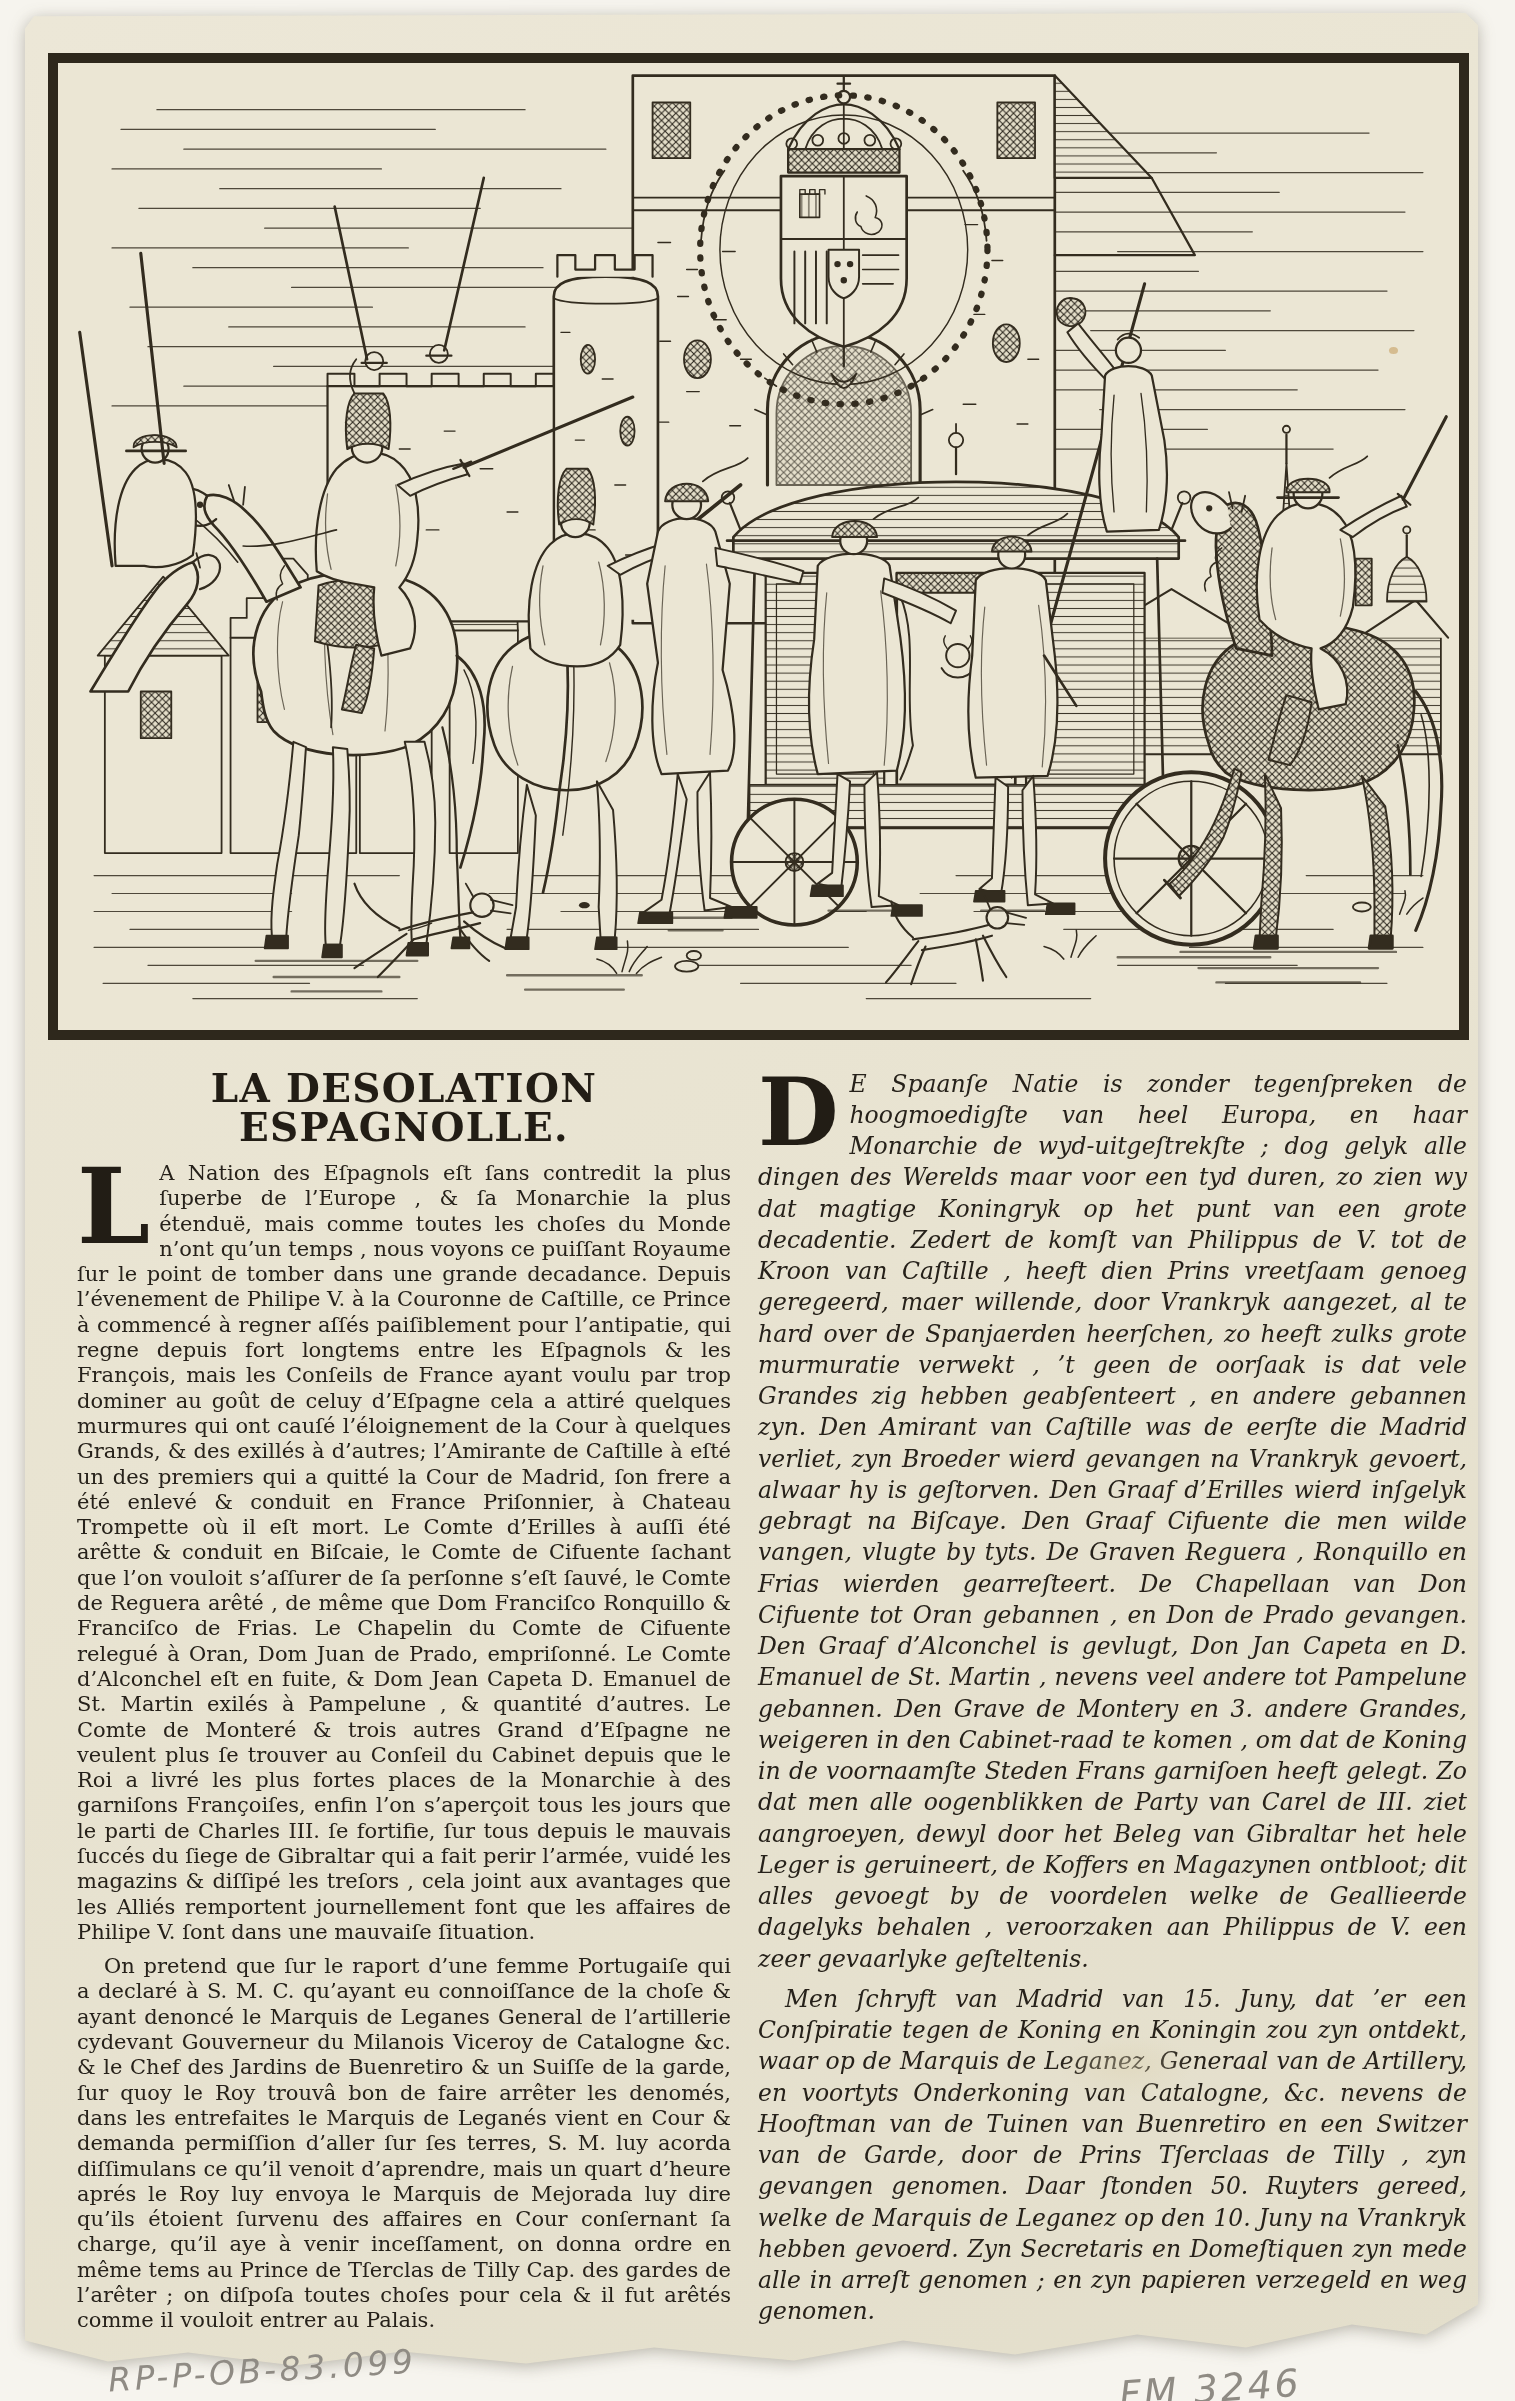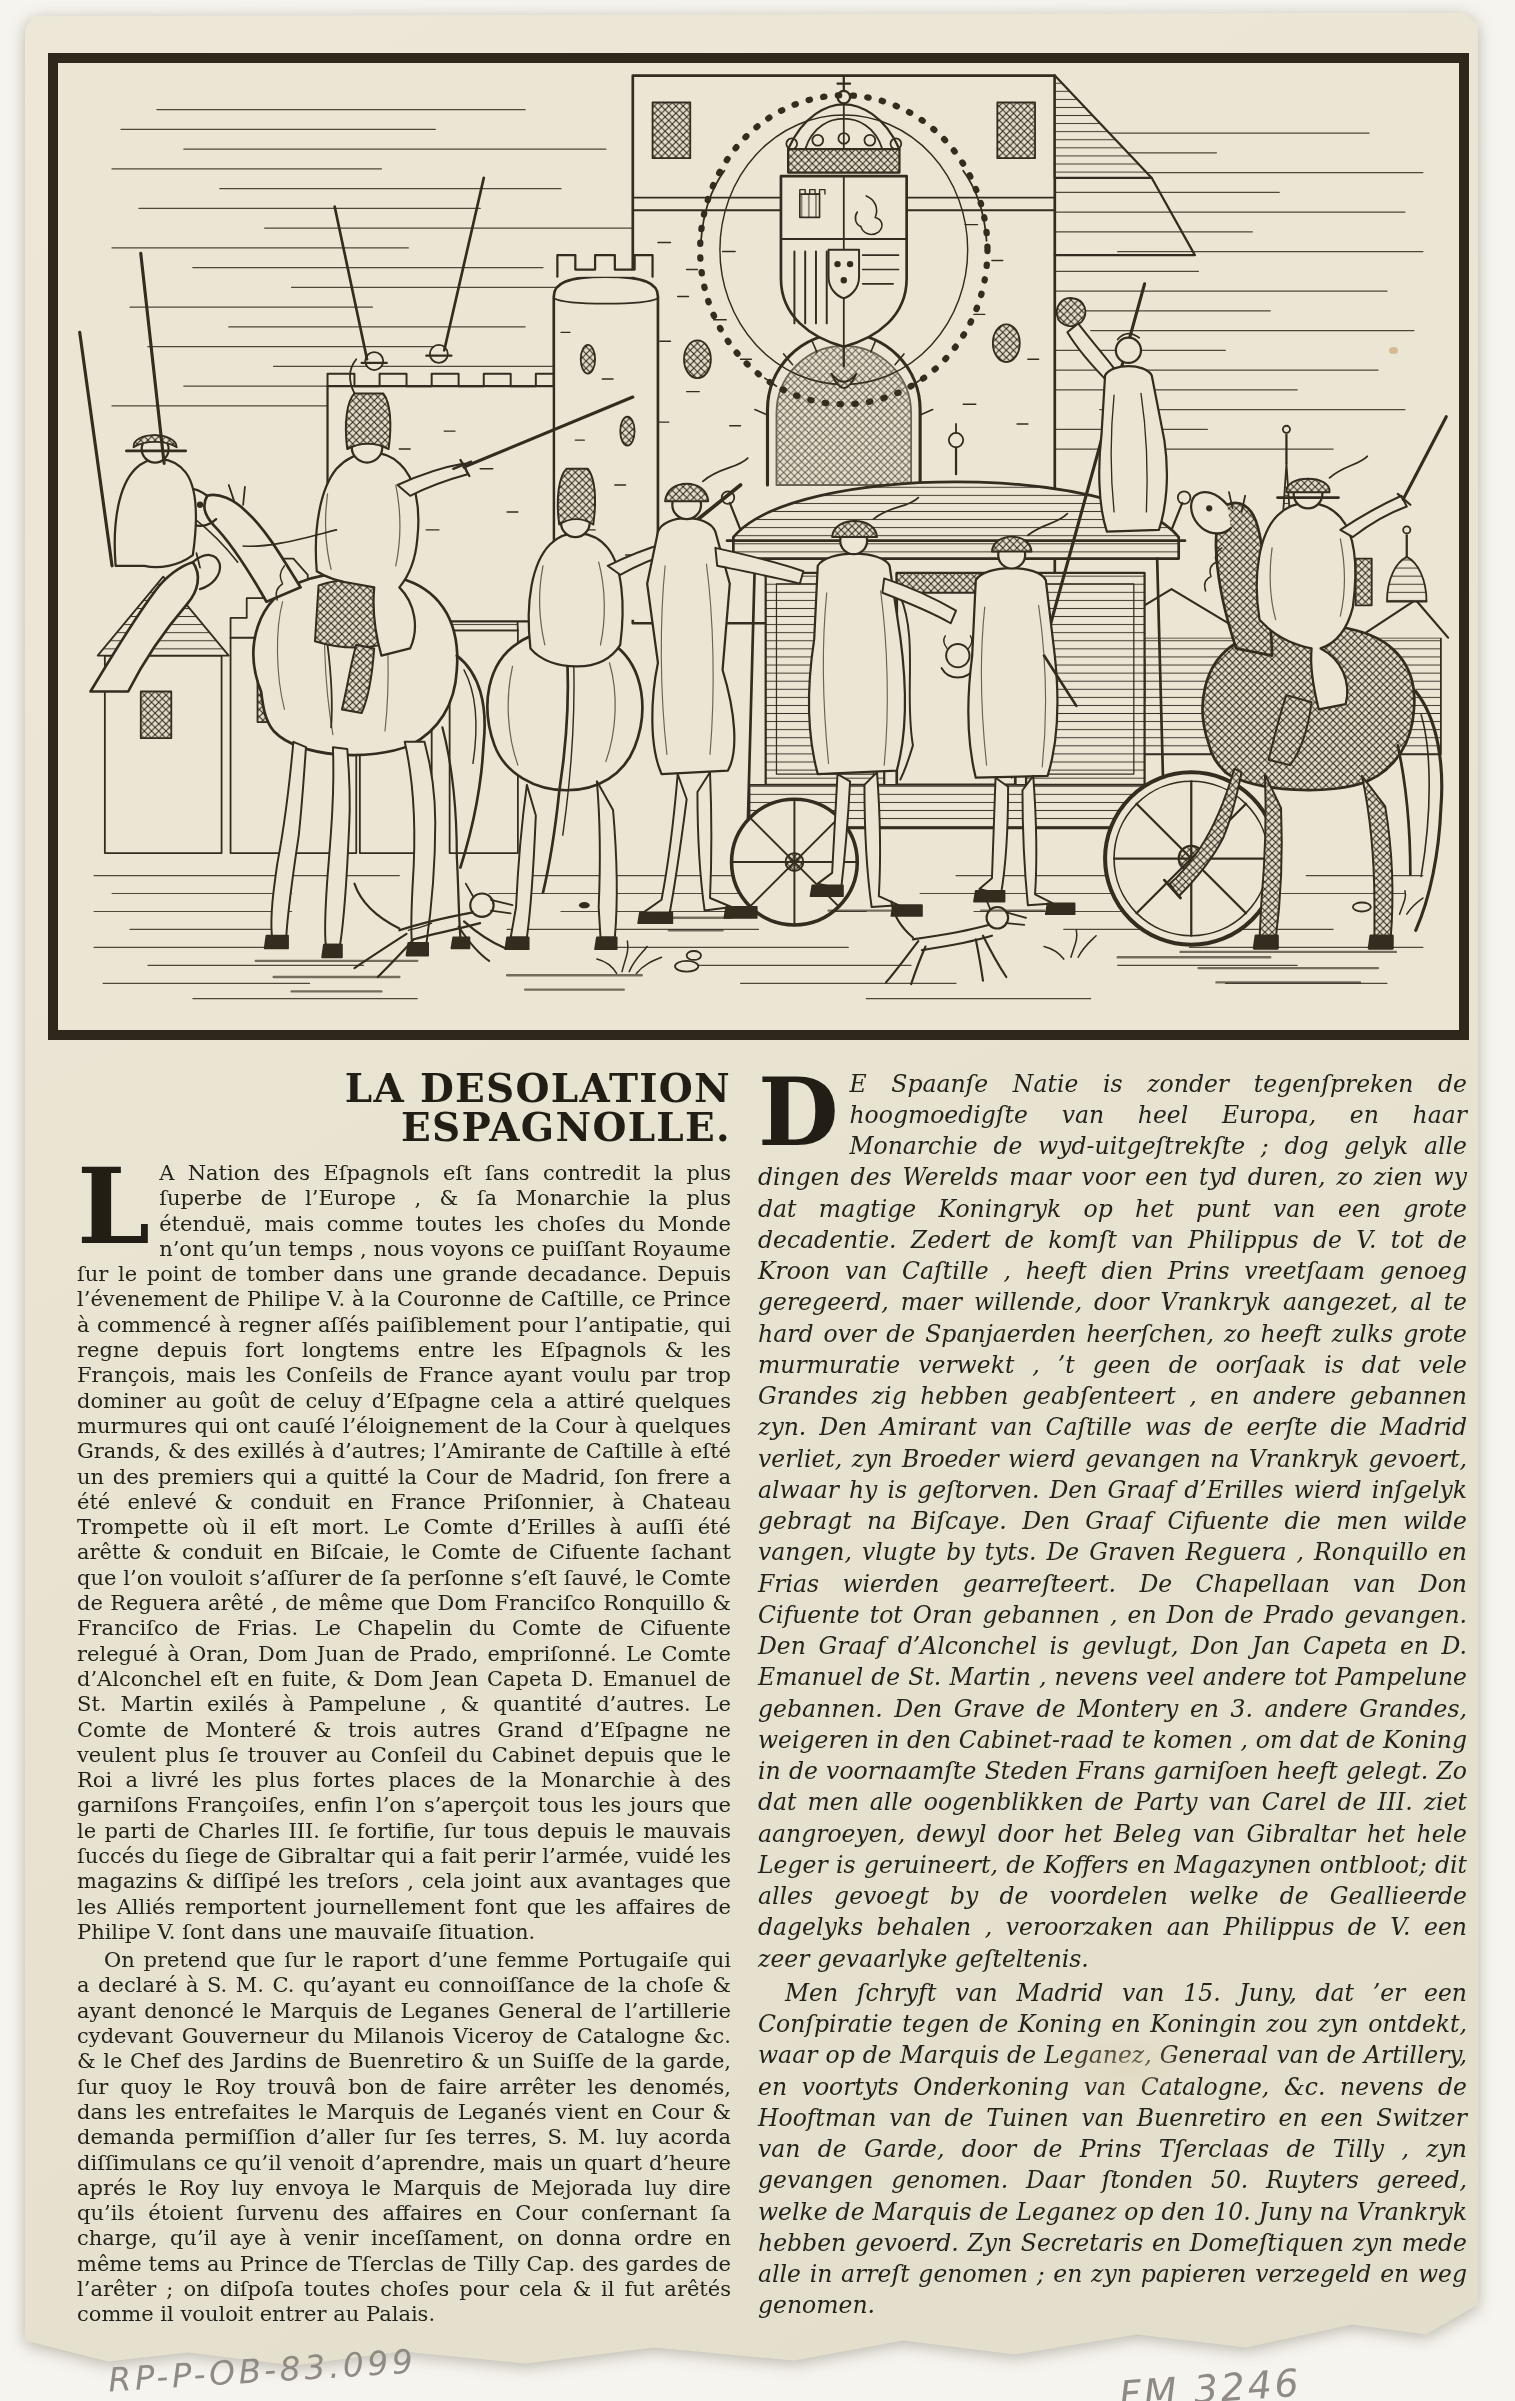"LA DESOLATION ESPAGNOLLE." .col h1 { text-align: right -> center }
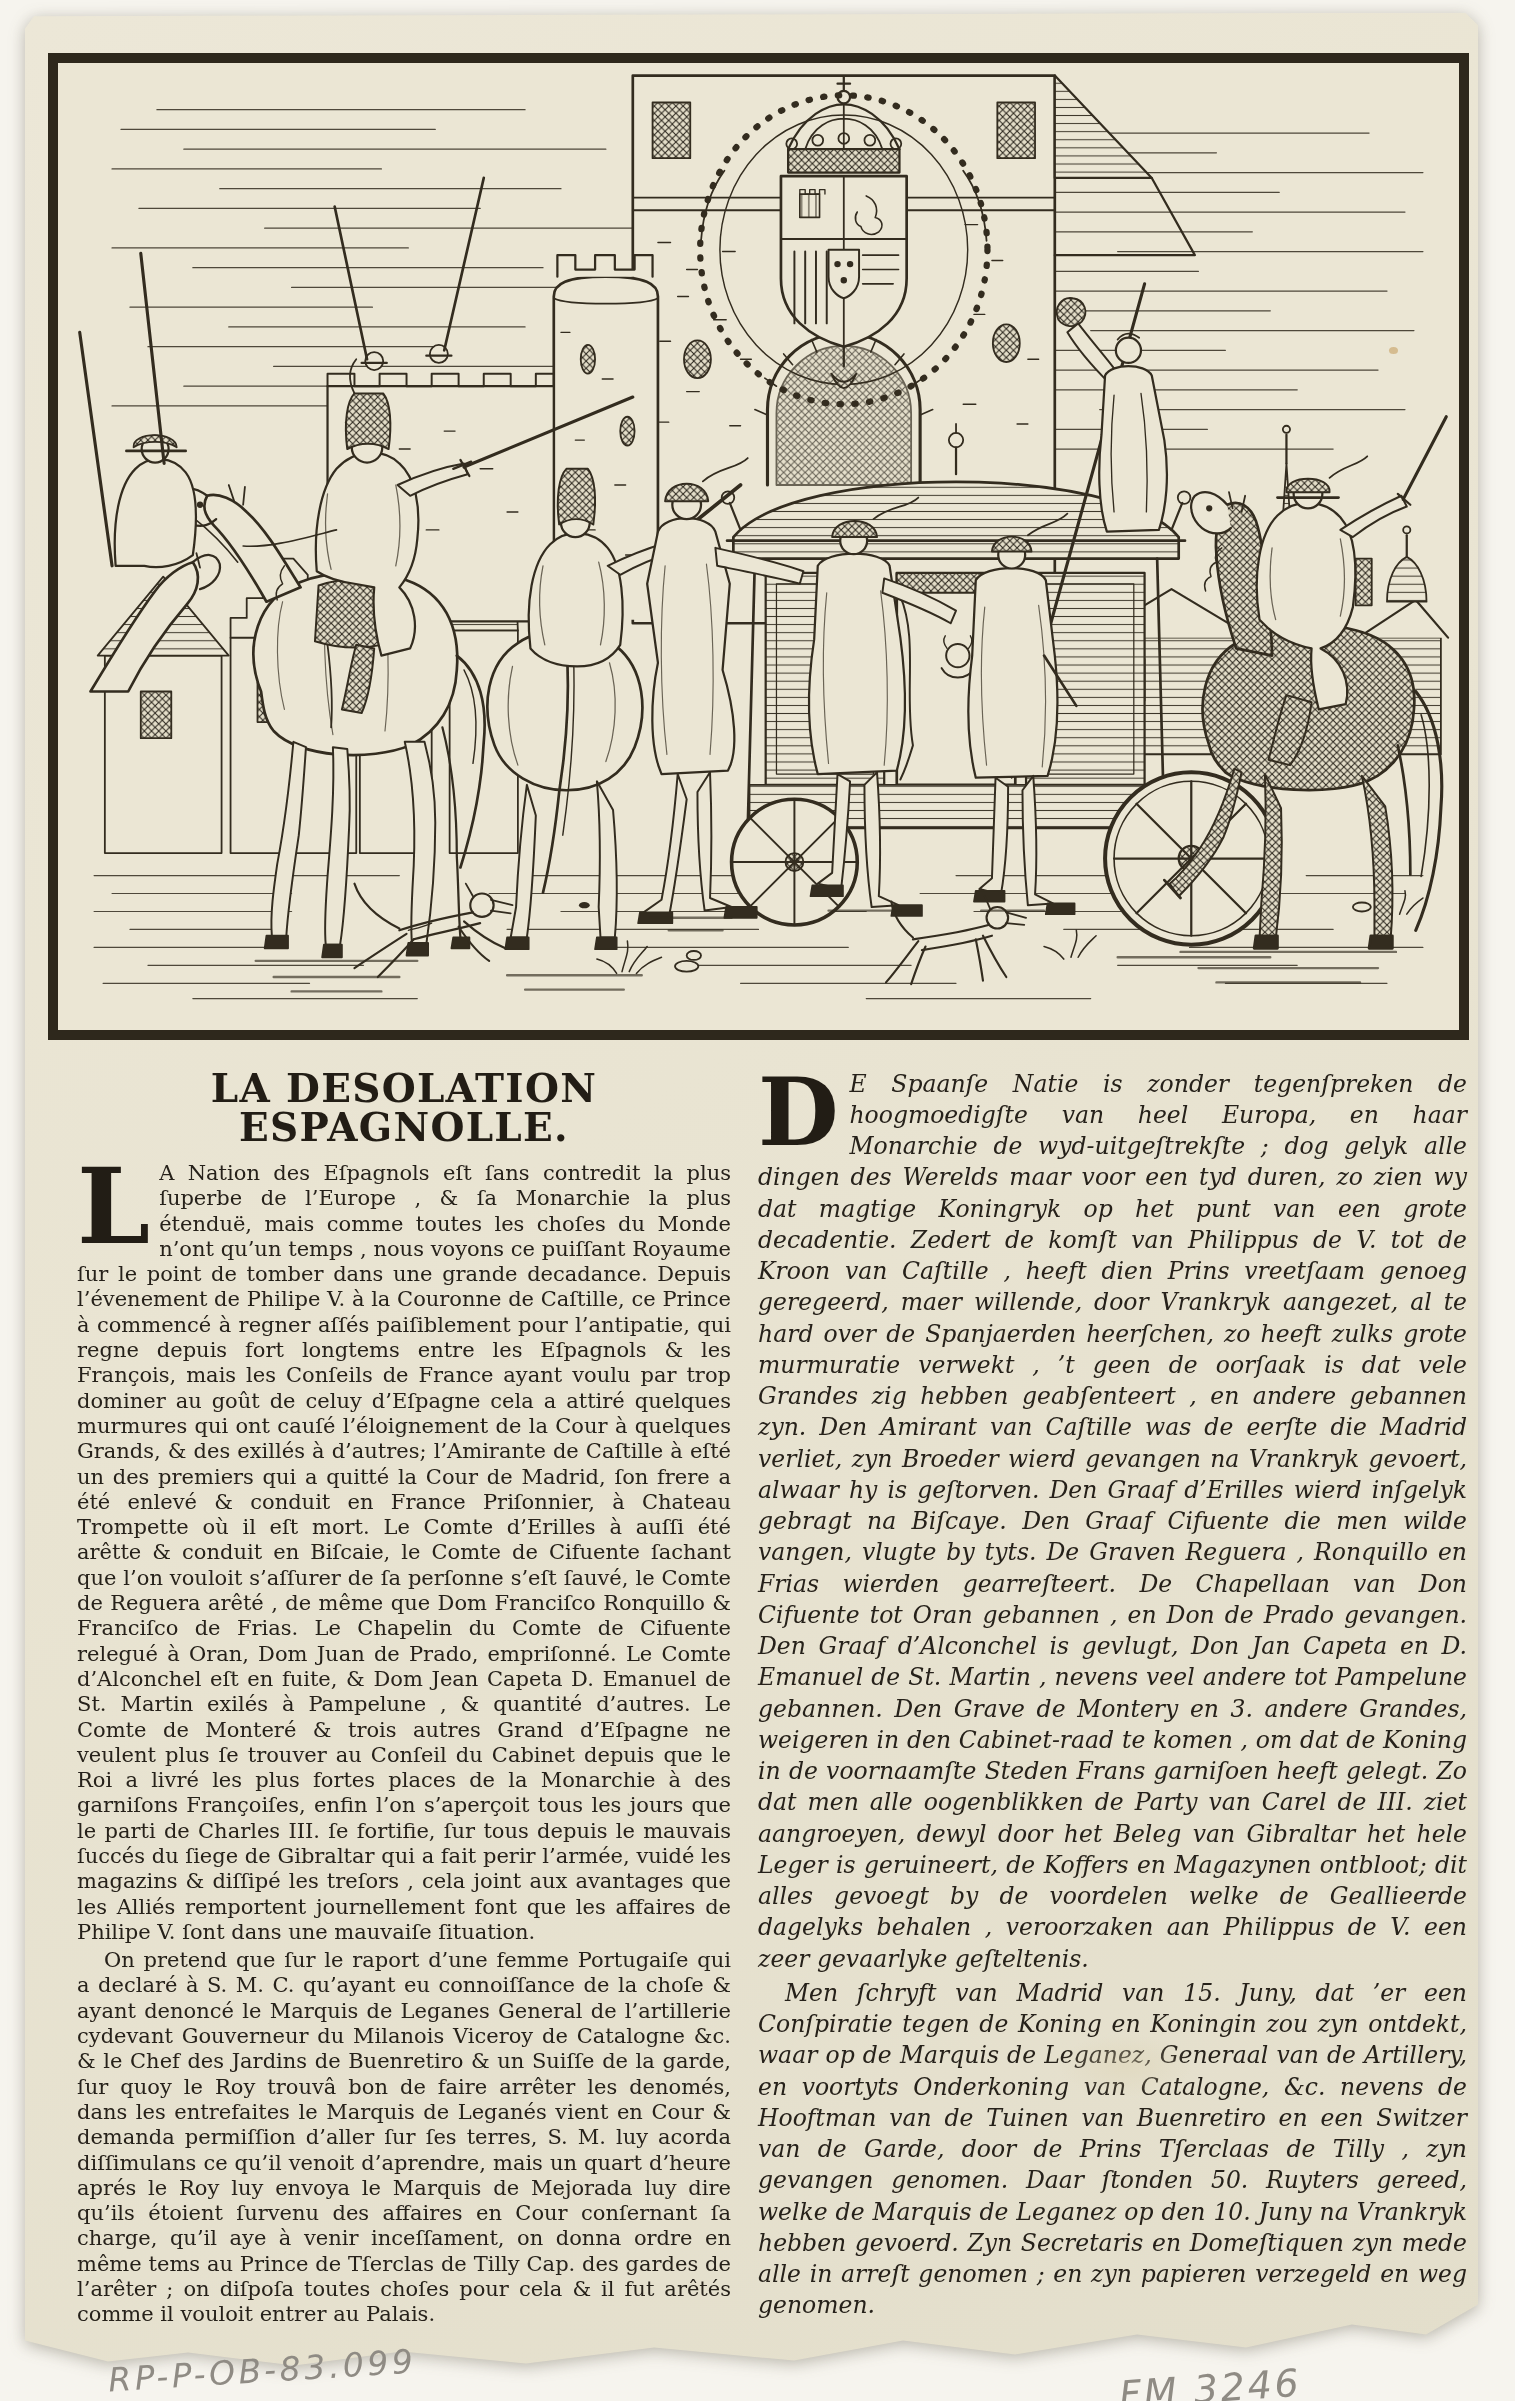"On pretend que ſur le" .indent { margin-top: 3px -> 9px }
